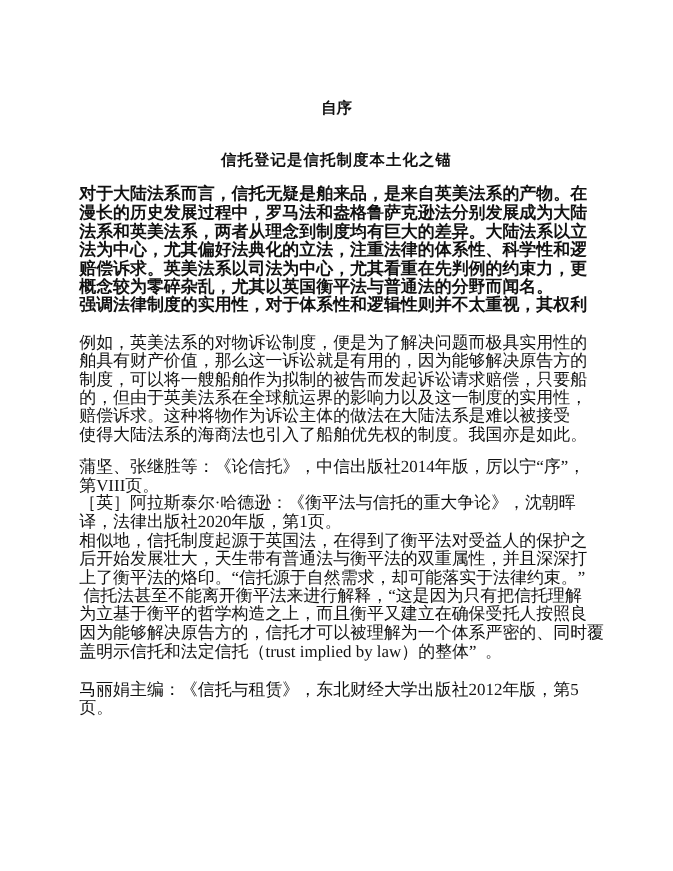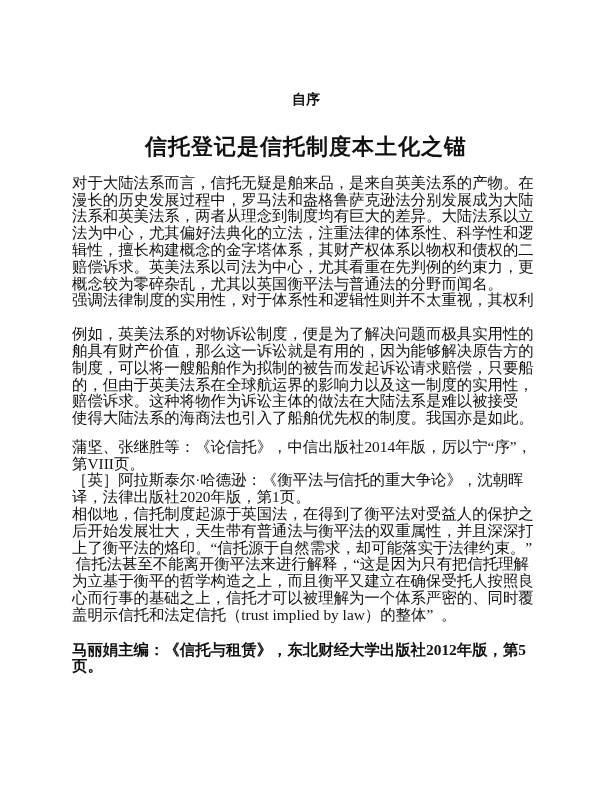"信托登记是信托制度本土化之锚" .doc-title { font-size: 22px -> 14px }
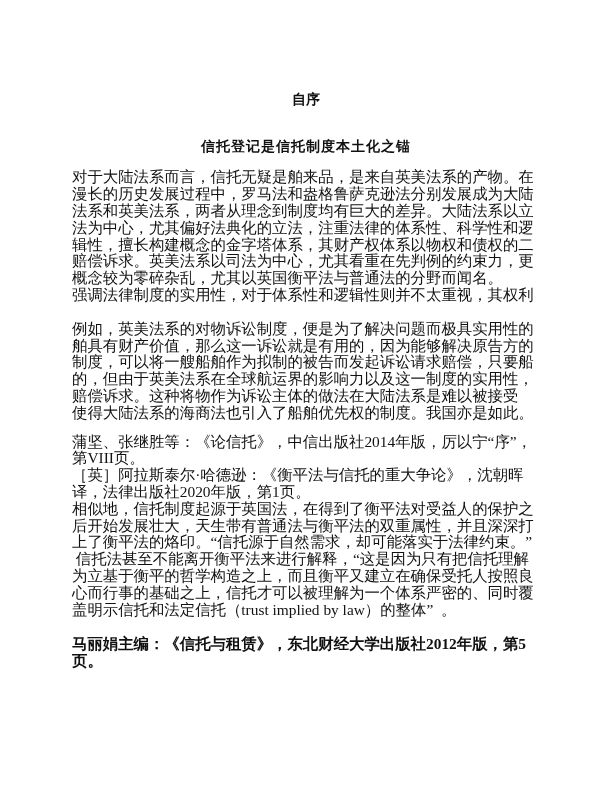"对于大陆法系而言，信托无疑是舶来品，是来自英美法系的产物。在" .para1 { font-weight: none -> bold }
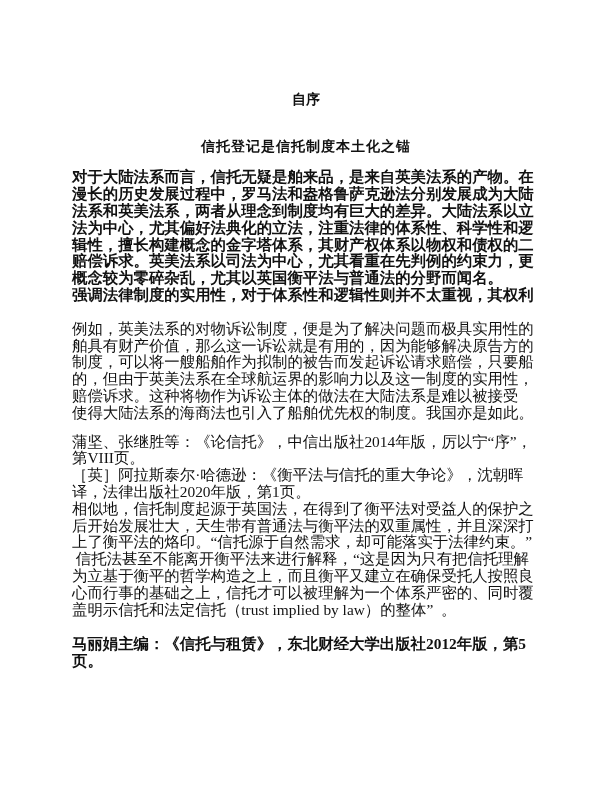"辑性，擅长构建概念的金字塔体系，其财产权体系以物权和债权的二" div.line { html: <div>辑性，擅长构建概念的金字塔体系，其财产权体系以物权和债权的二</div> -> none }
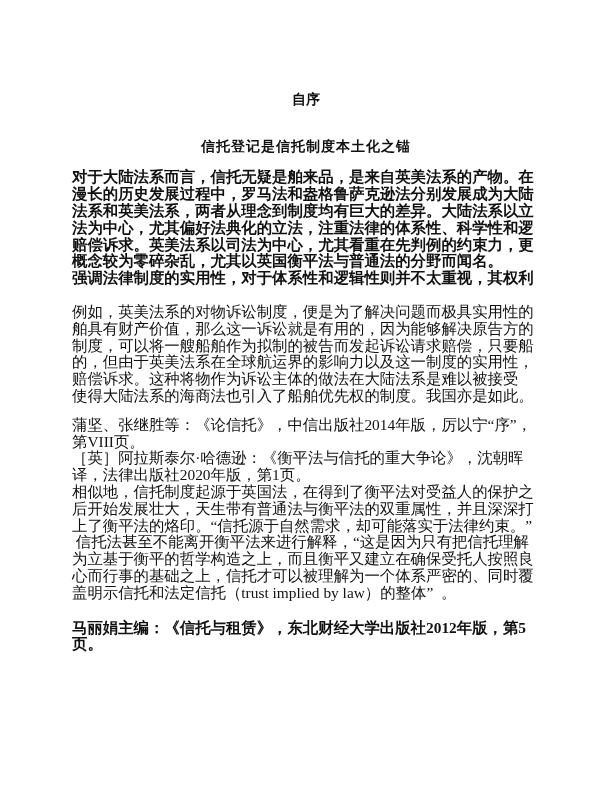"心而行事的基础之上，信托才可以被理解为一个体系严密的、同时覆" div.line { text: 心而行事的基础之上 -> 因为能够解决原告方的 }
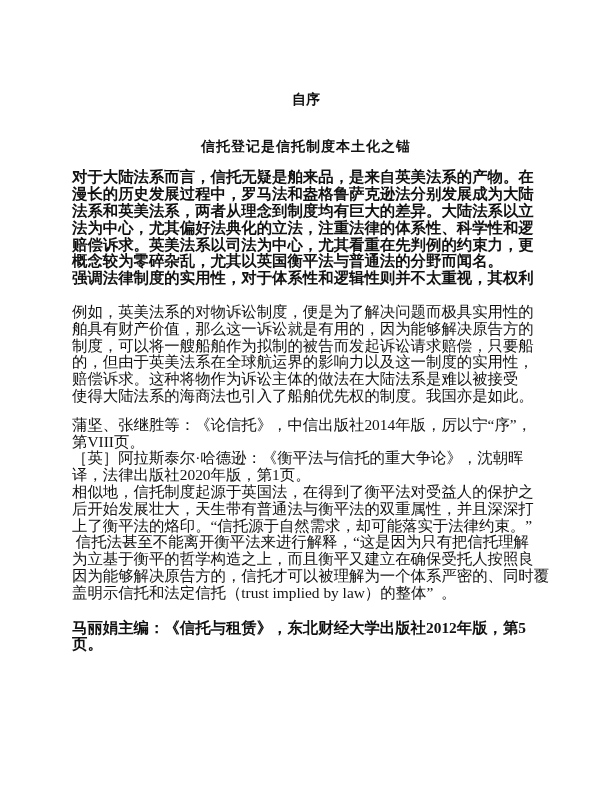"马丽娟主编：《信托与租赁》，东北财经大学出版社2012年版，第5" .footnote2 { font-weight: bold -> none }
